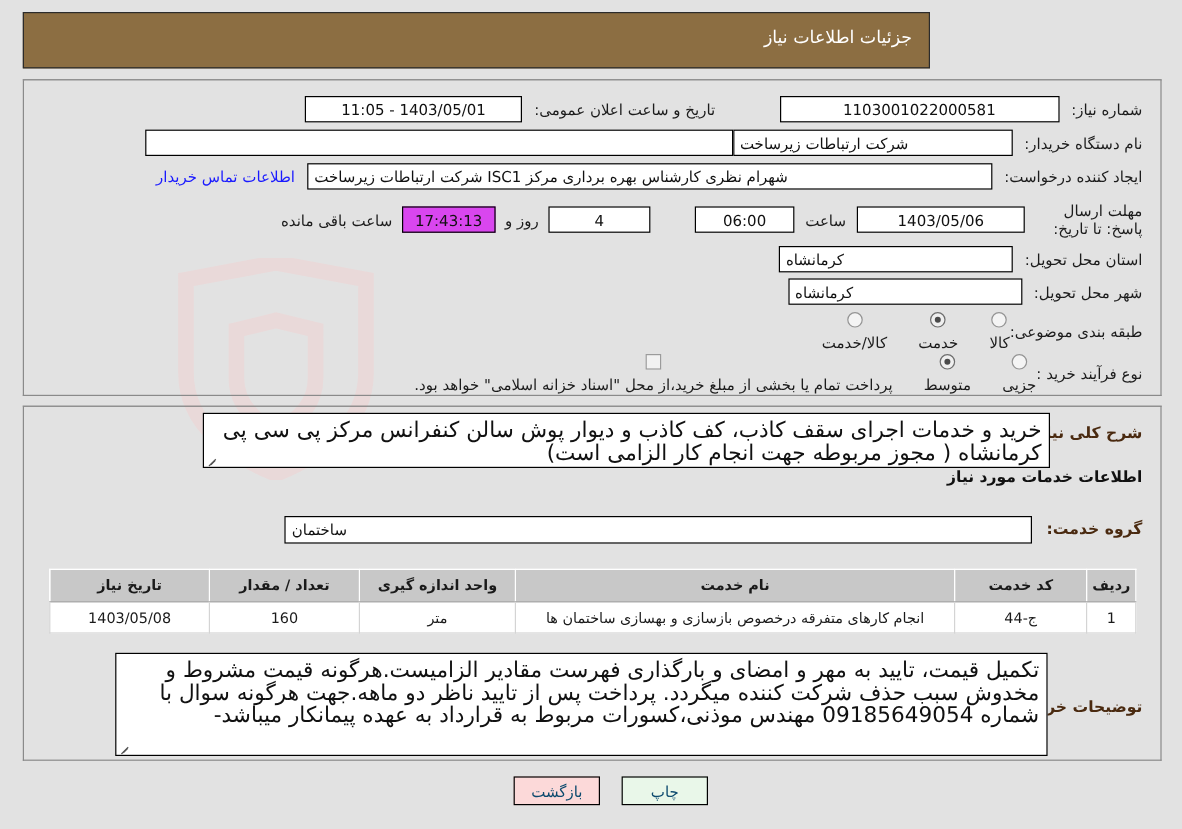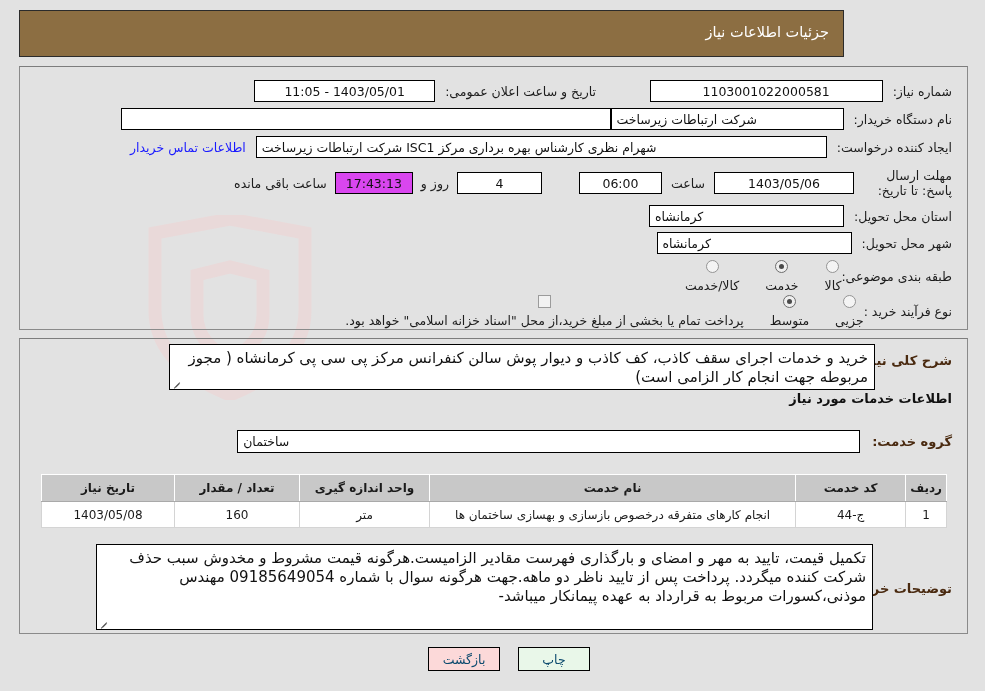"جزئیات اطلاعات نیاز" .titlebar { width: 825px -> 756px }
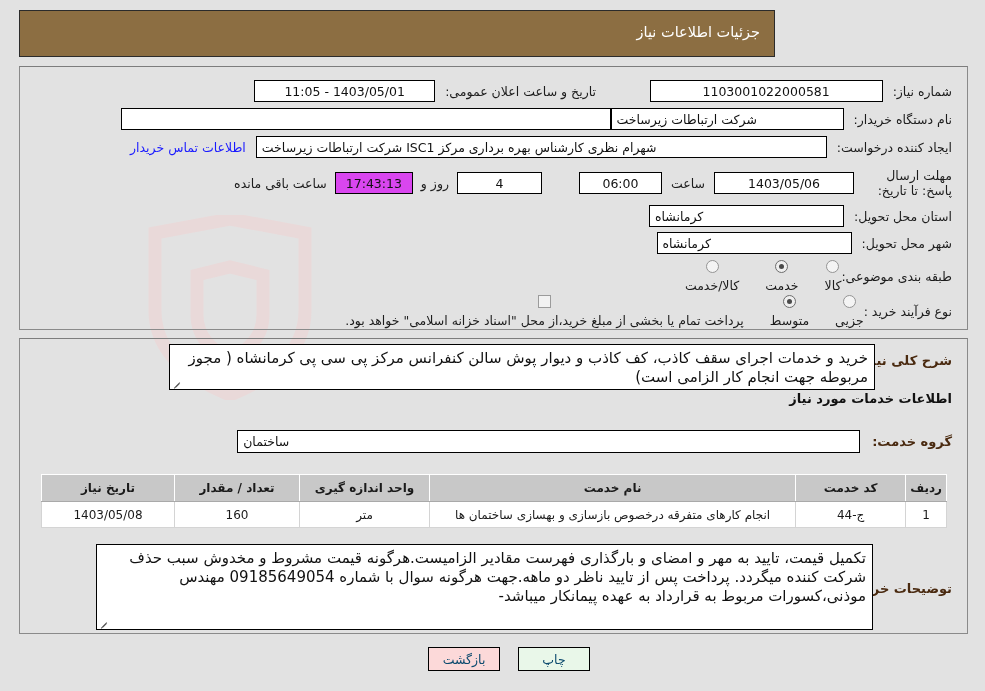"خرید و خدمات اجرای سقف" .ta { font-size: 15px -> 18px }
